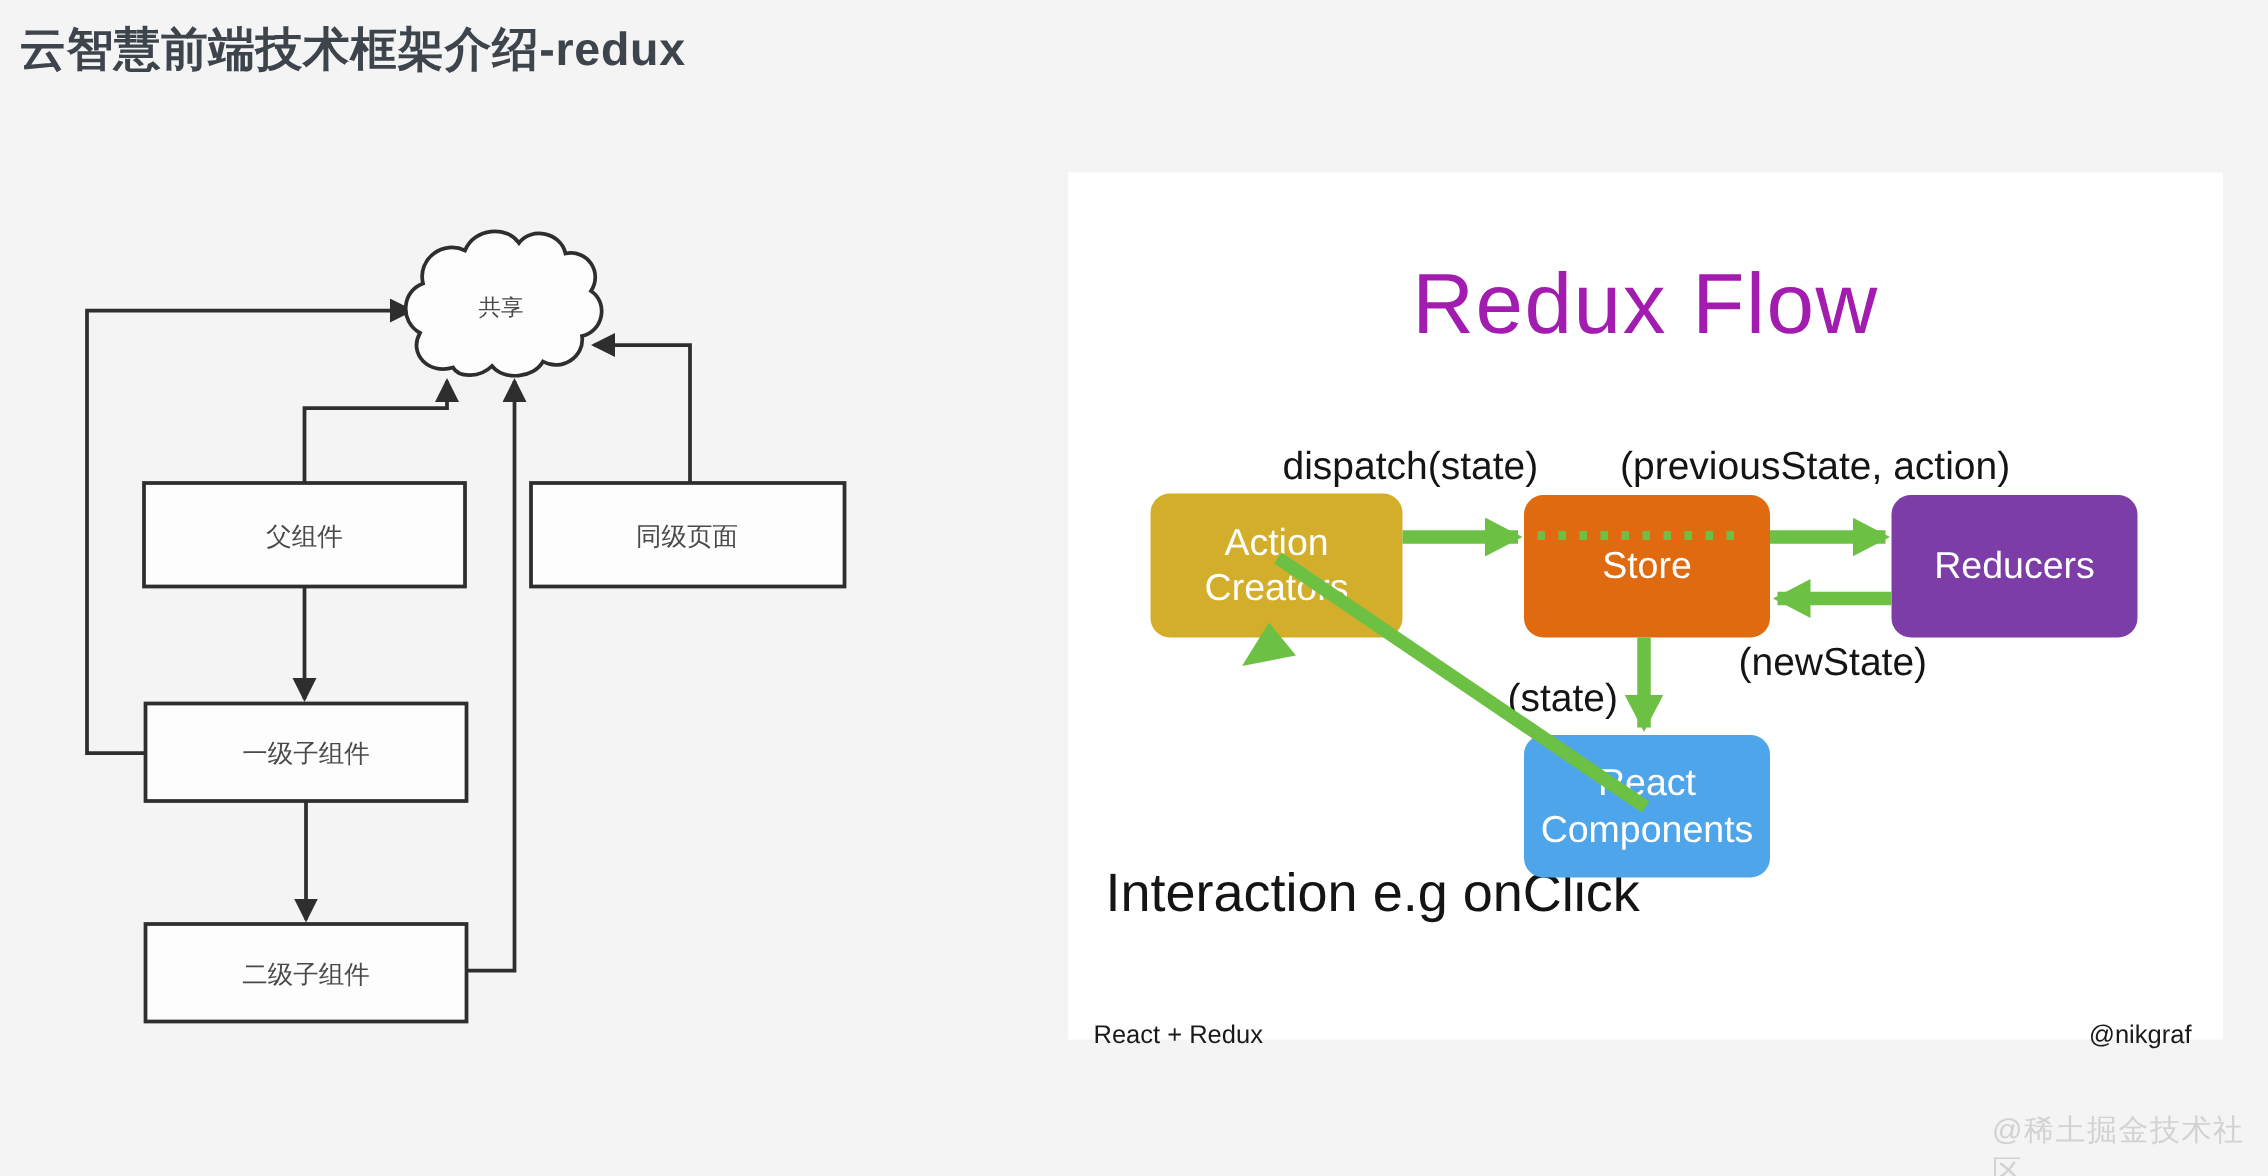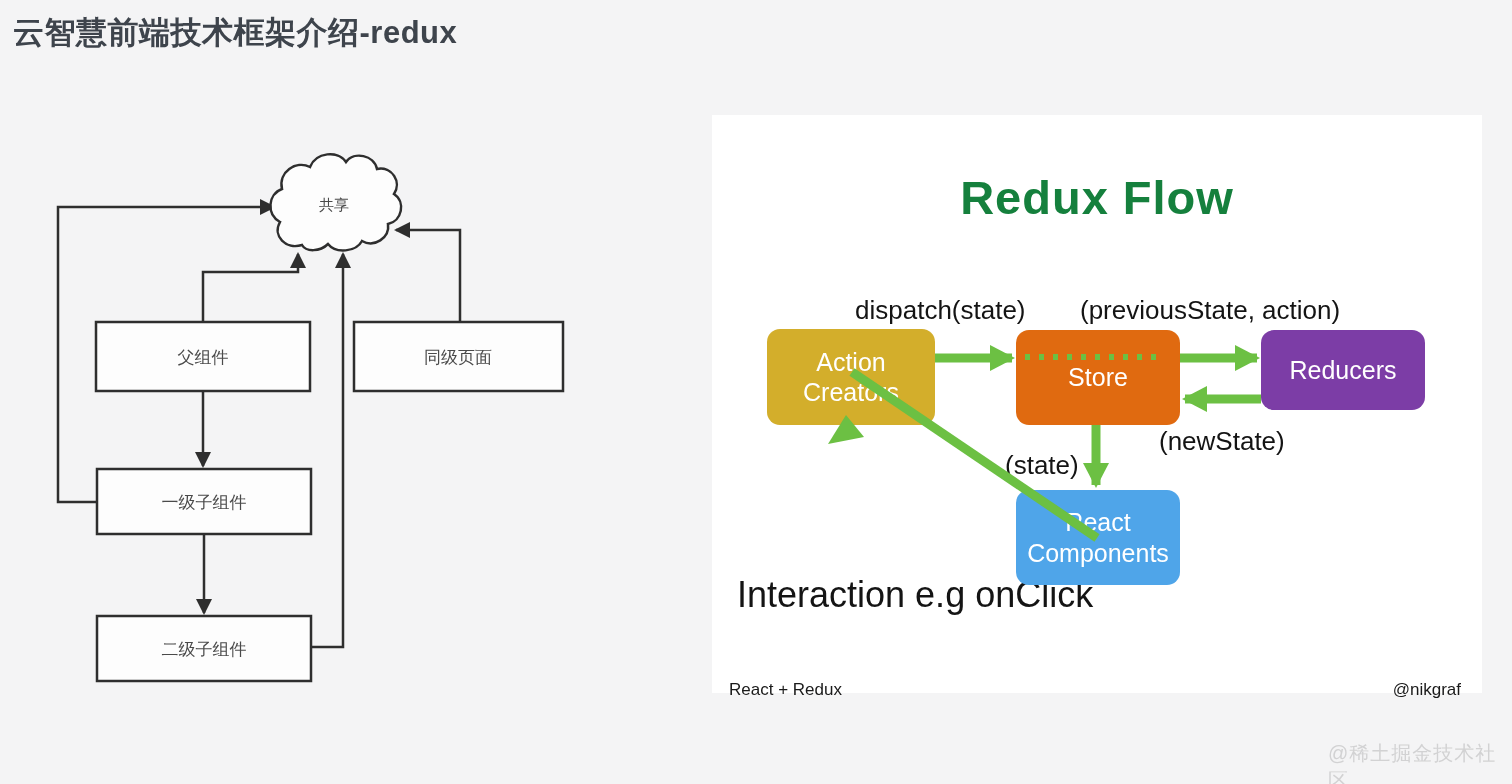"Redux Flow" .redux-title { color: #15803d -> #a21caf; font-size: 47px -> 57px; font-weight: 700 -> 400 }
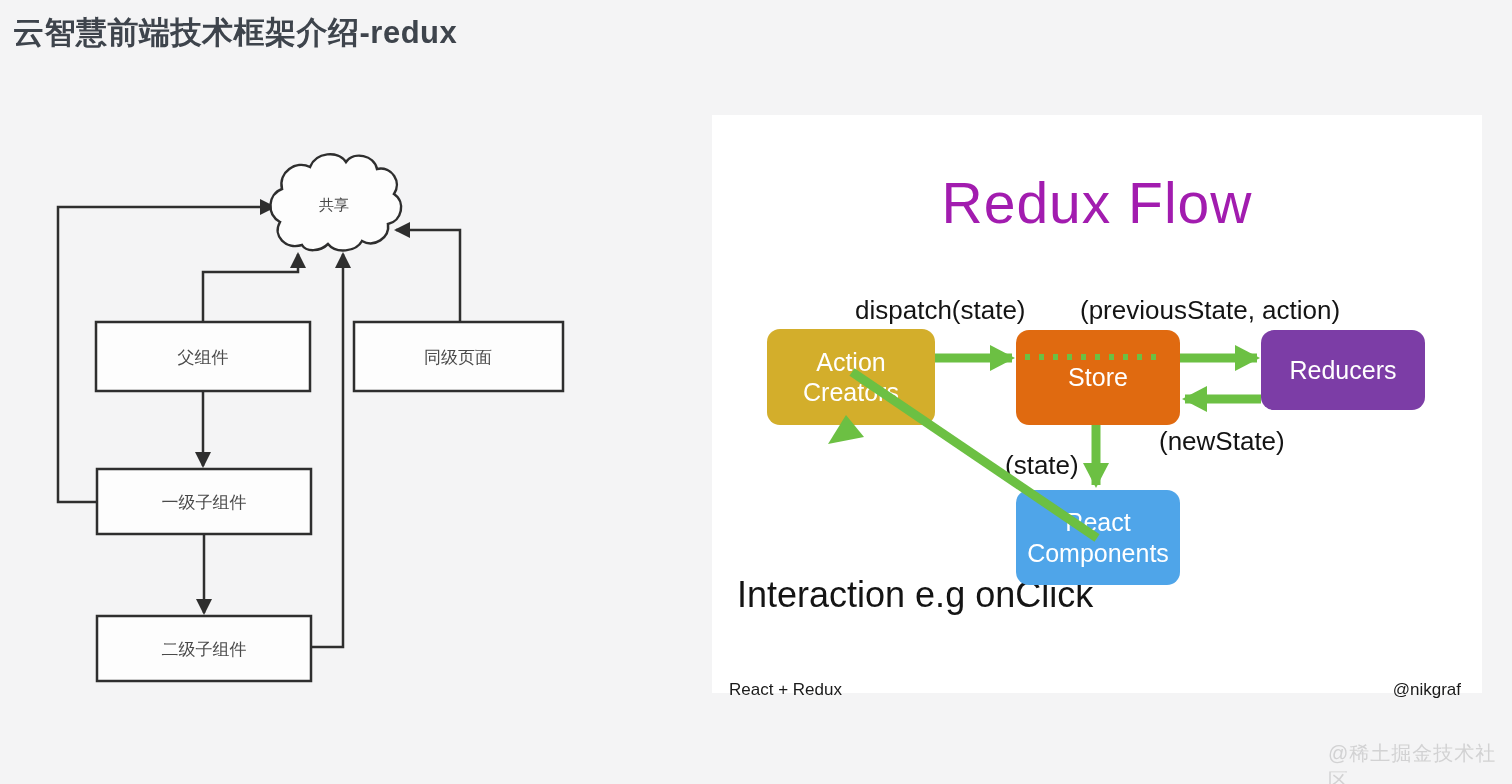"Reducers" .box-reducers { height: 80px -> 95px }
